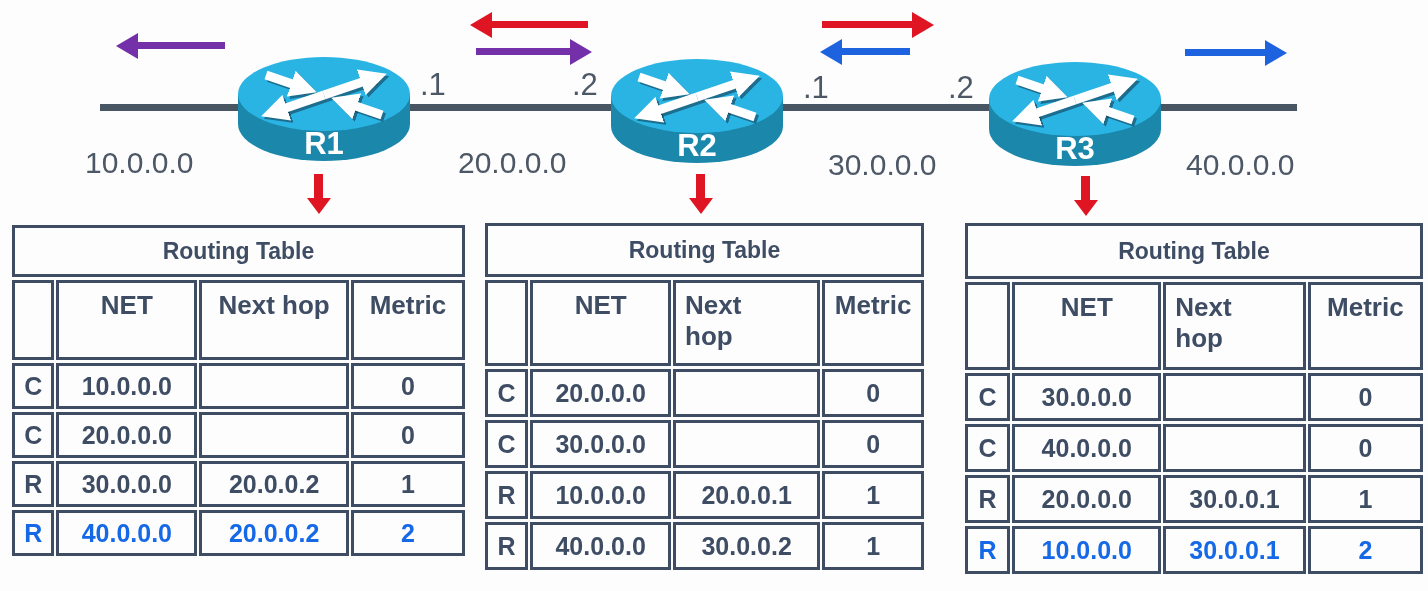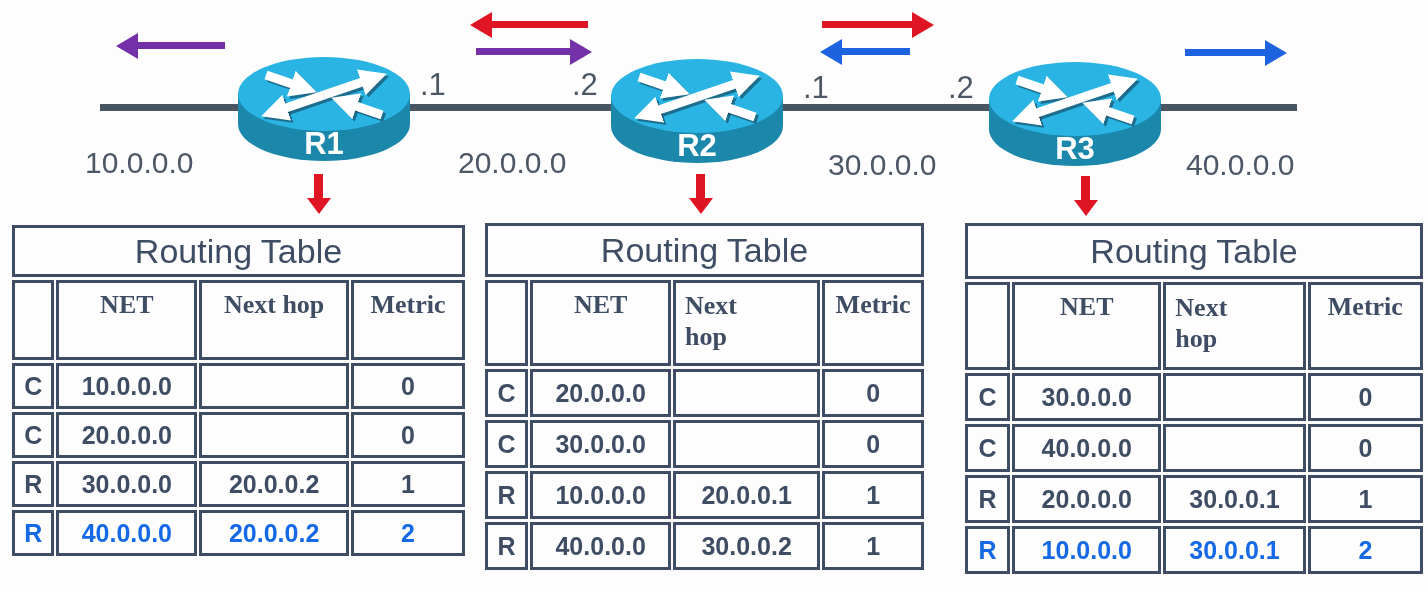"Routing Table" table.rt .title-row td { font-size: 34px -> 23px; font-weight: normal -> bold }
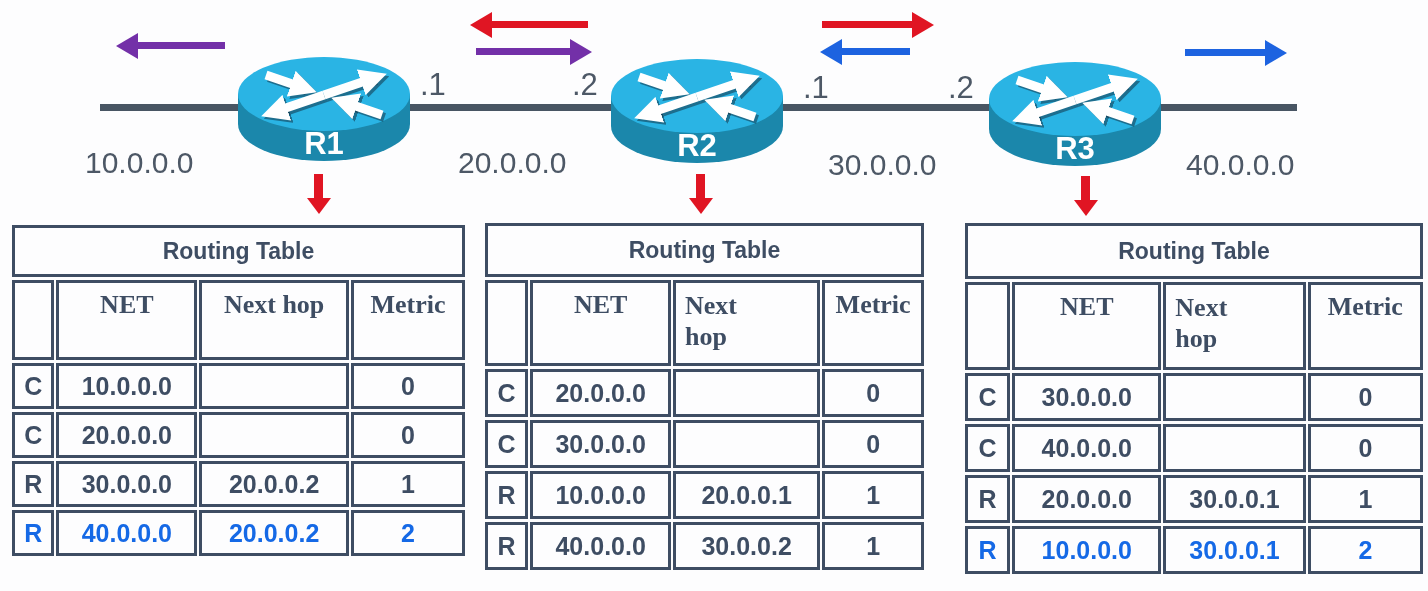"NET" table.rt .head-row th { font-family: Liberation Serif, serif -> none }
